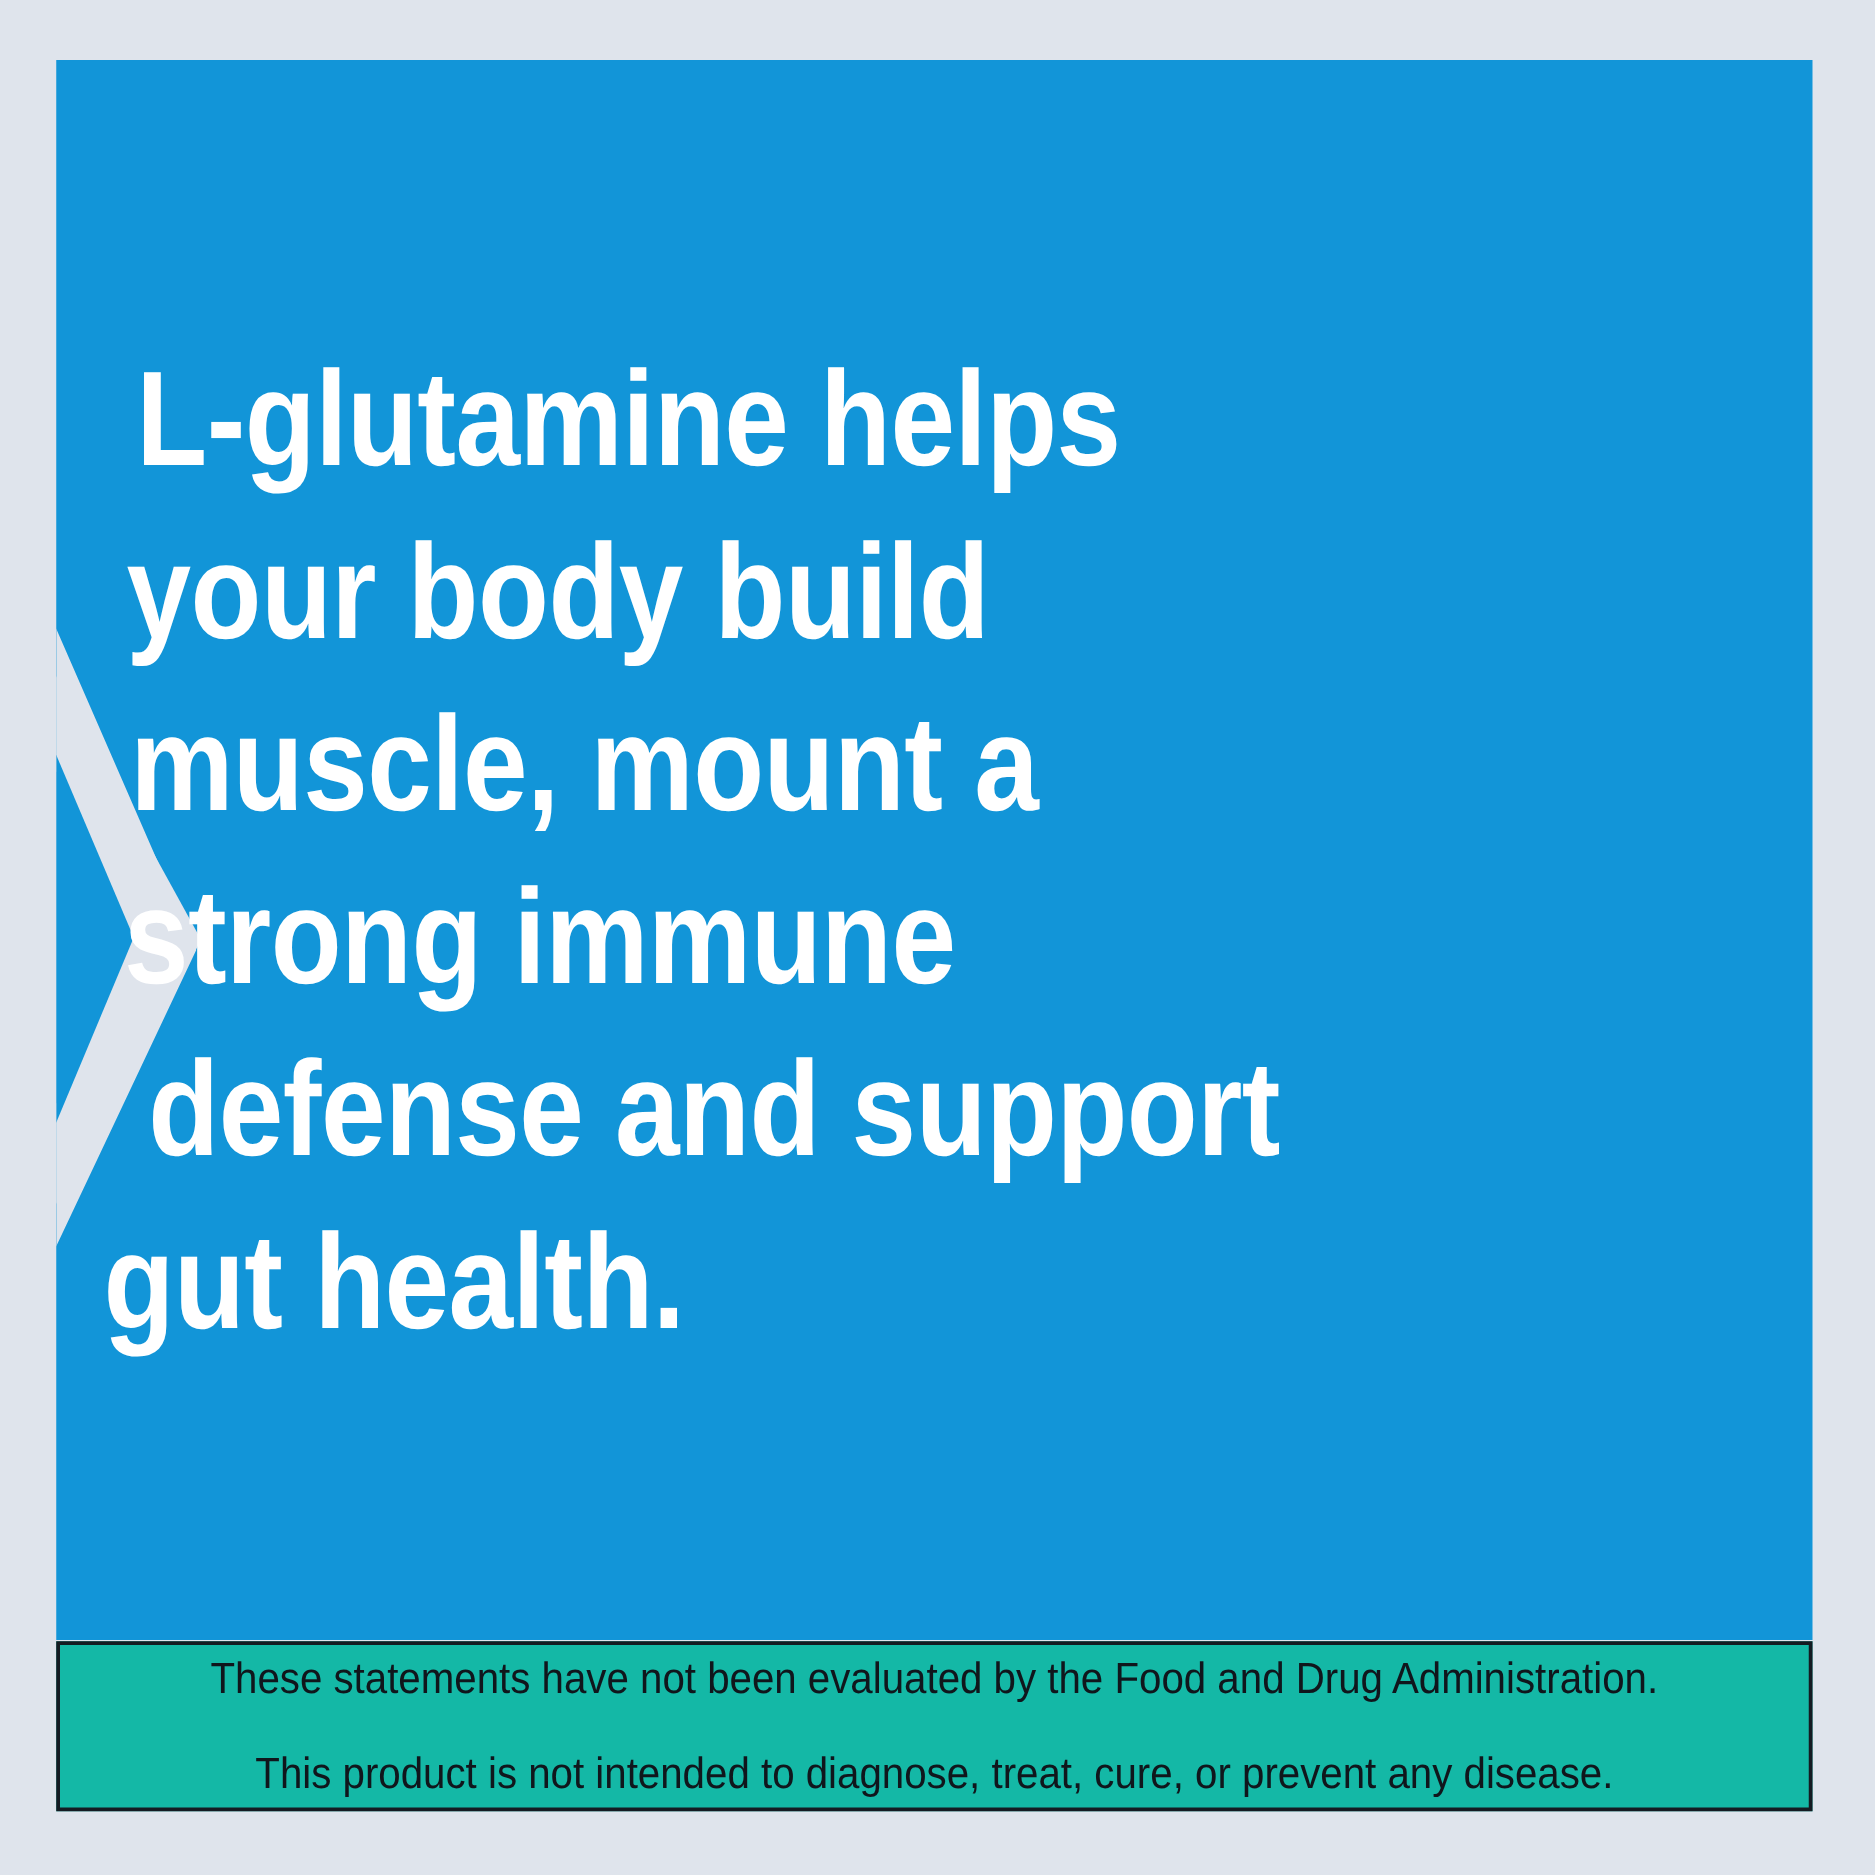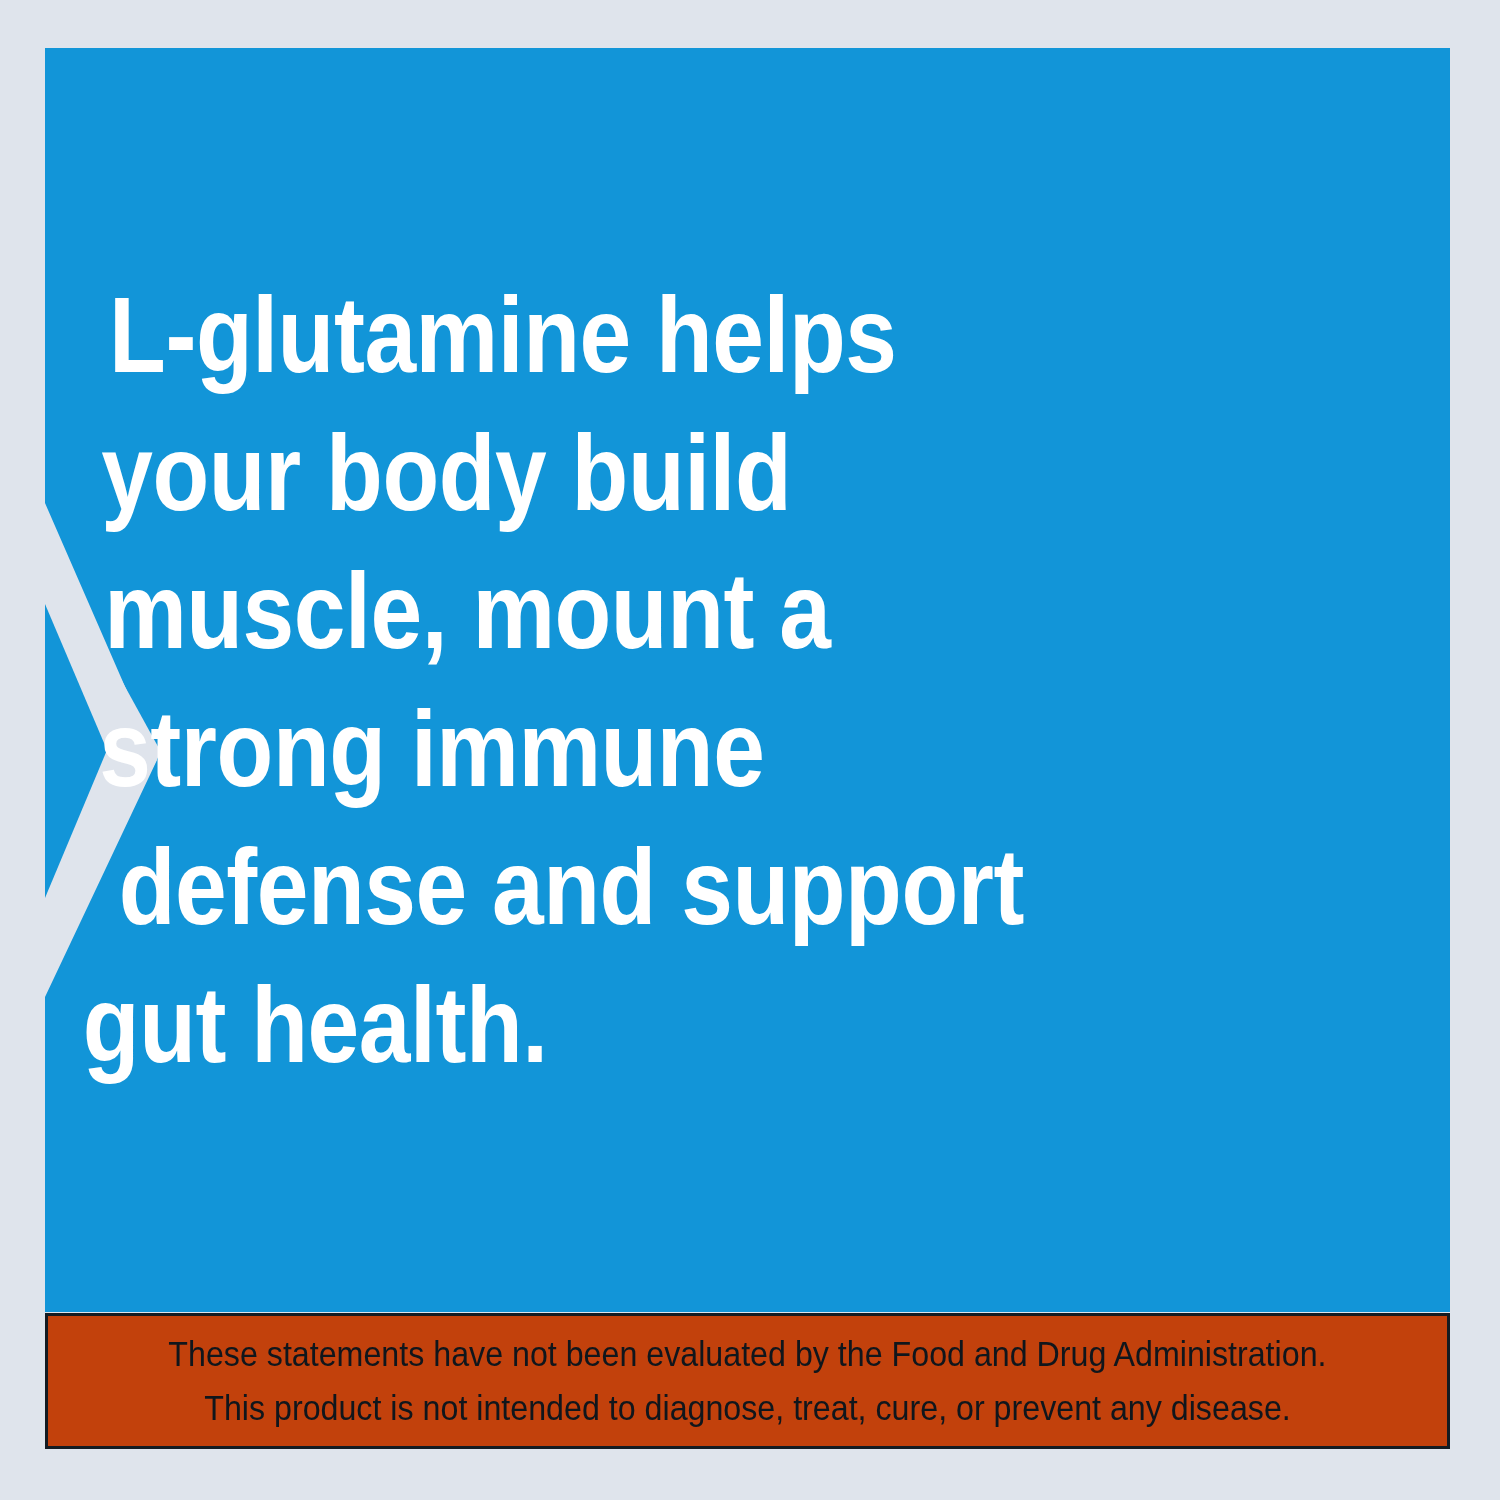"These statements have not been" .disclaimer-box { background: #c2410c -> #14b8a6; justify-content: center -> space-between }
